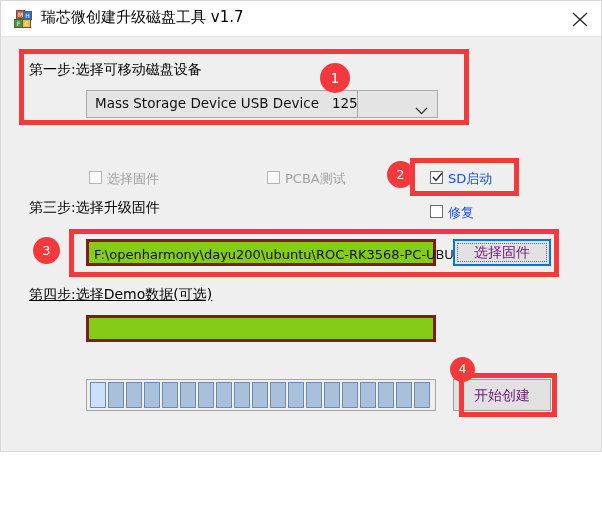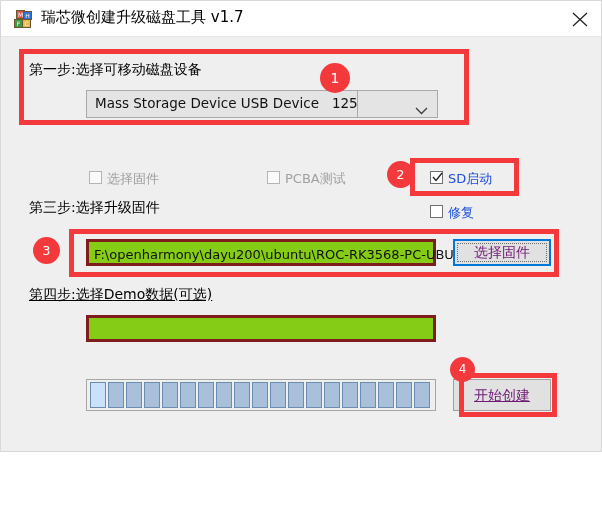"开始创建" div.btn { text-decoration: underline -> none }
